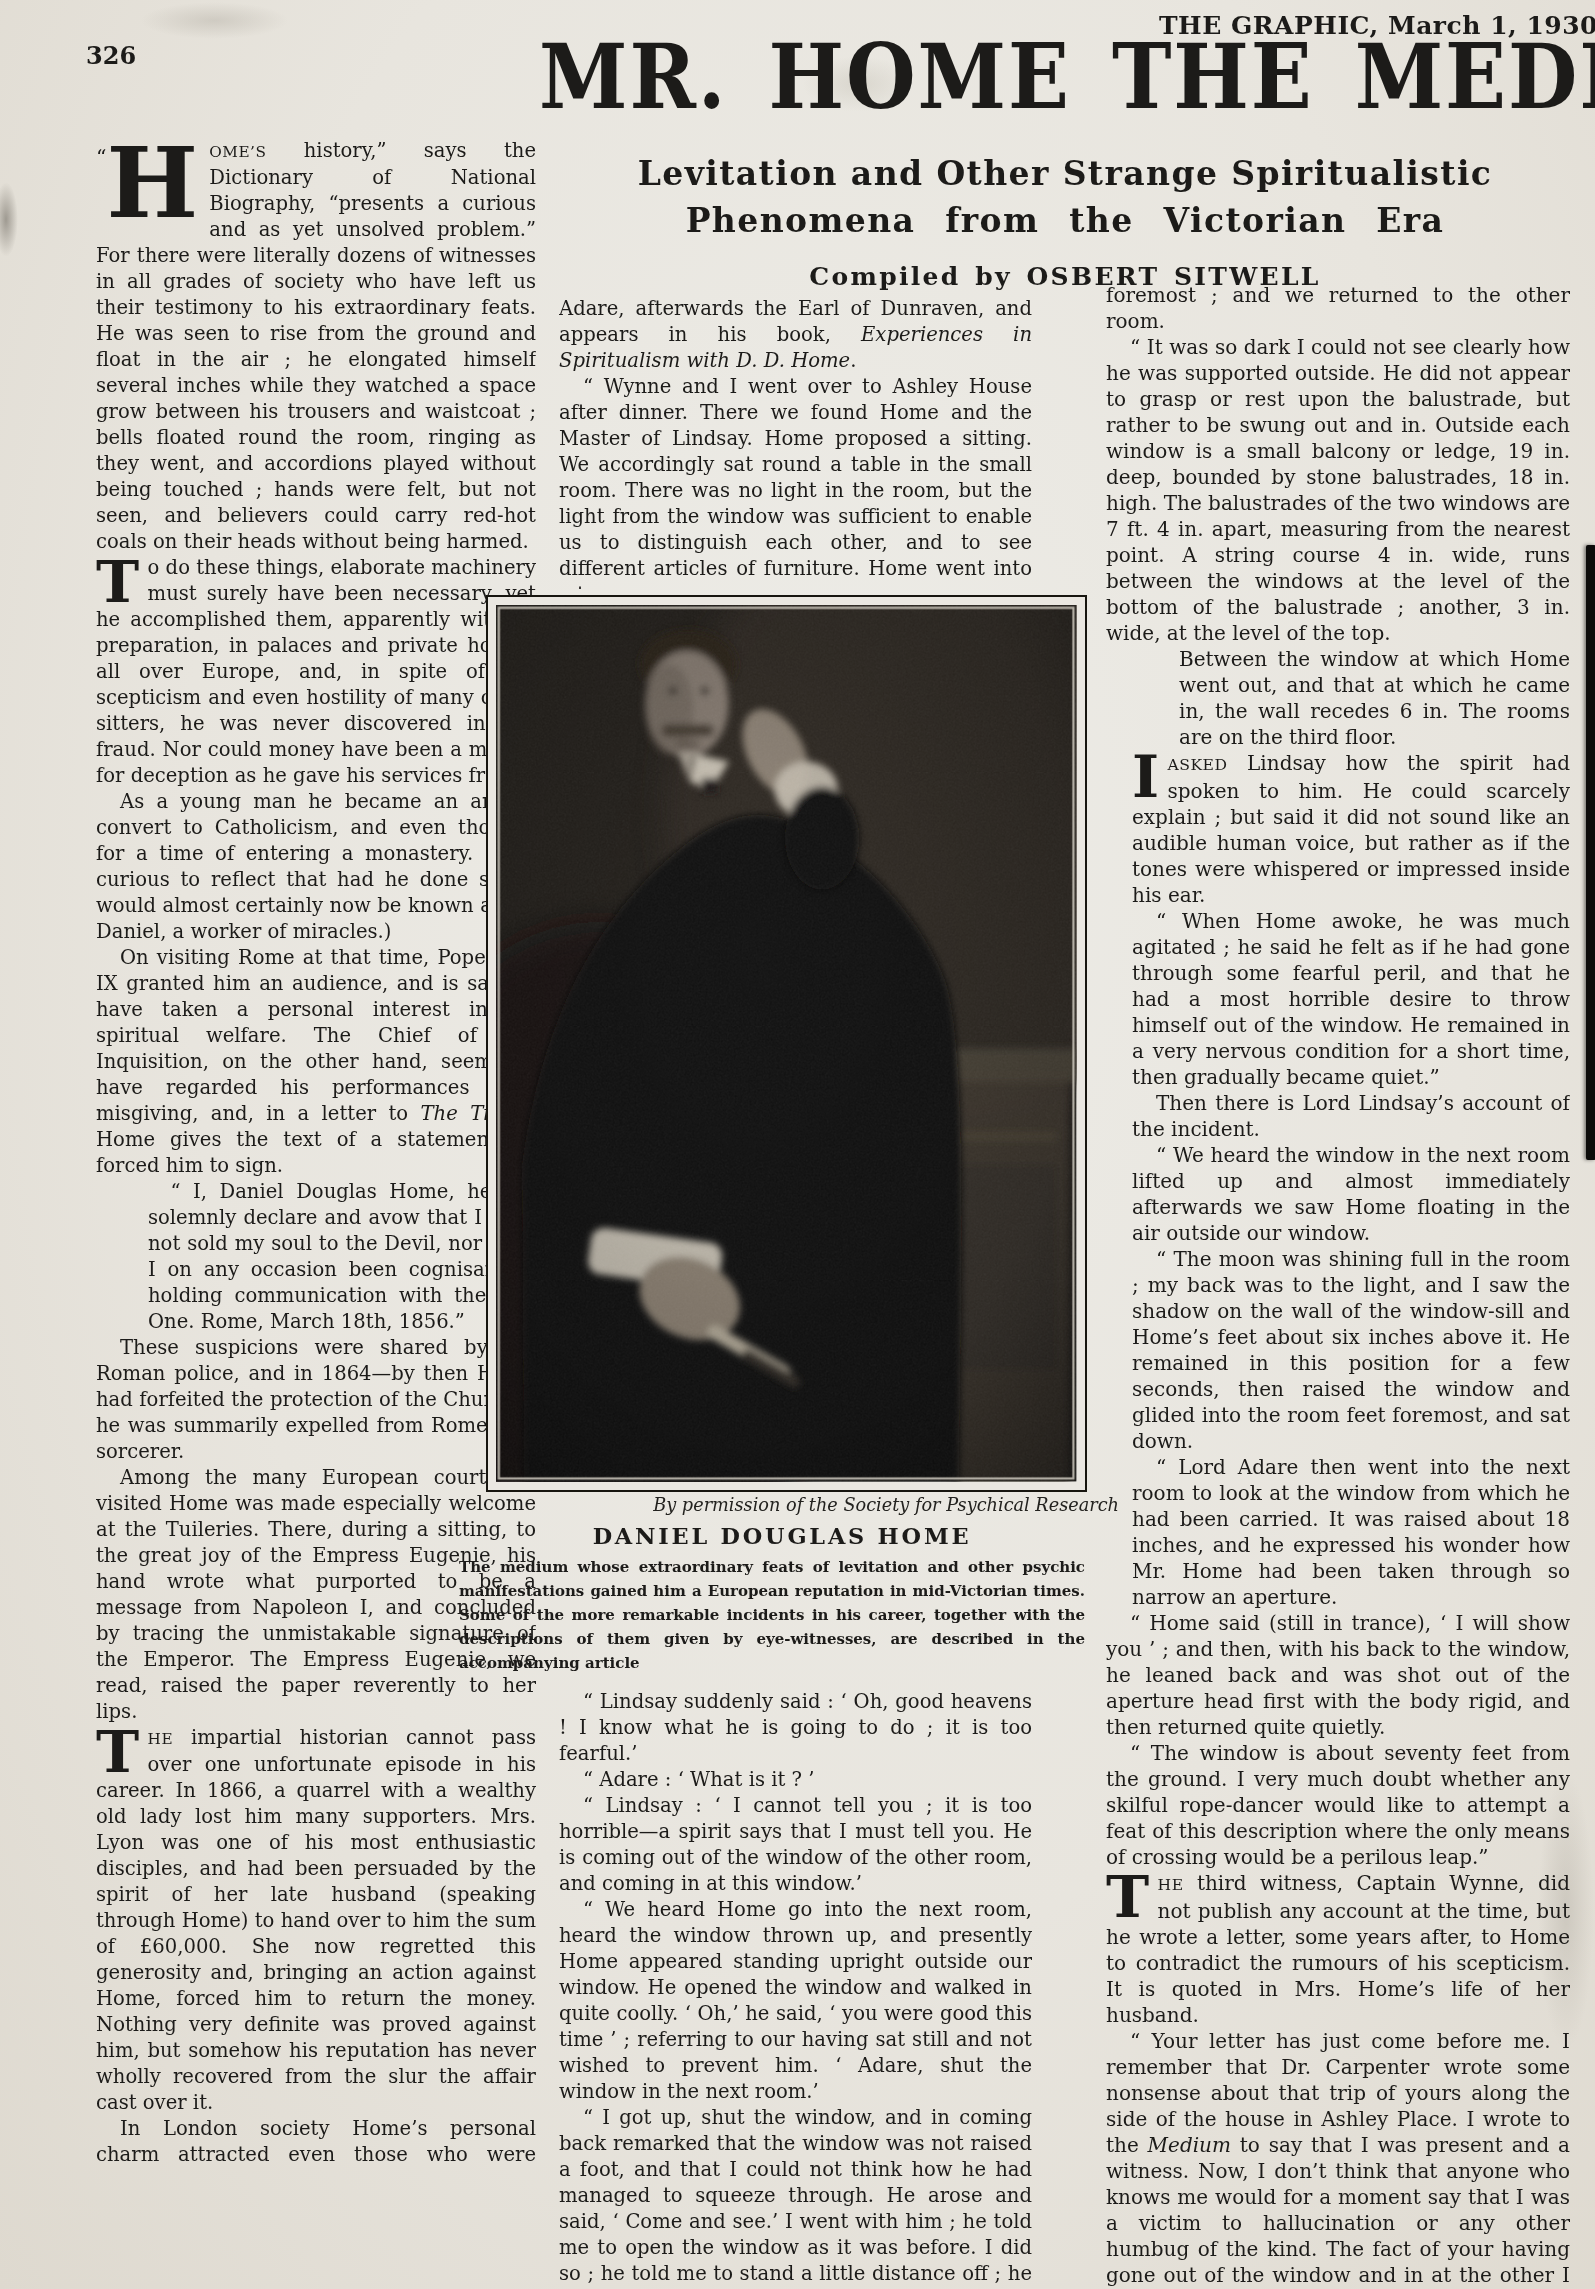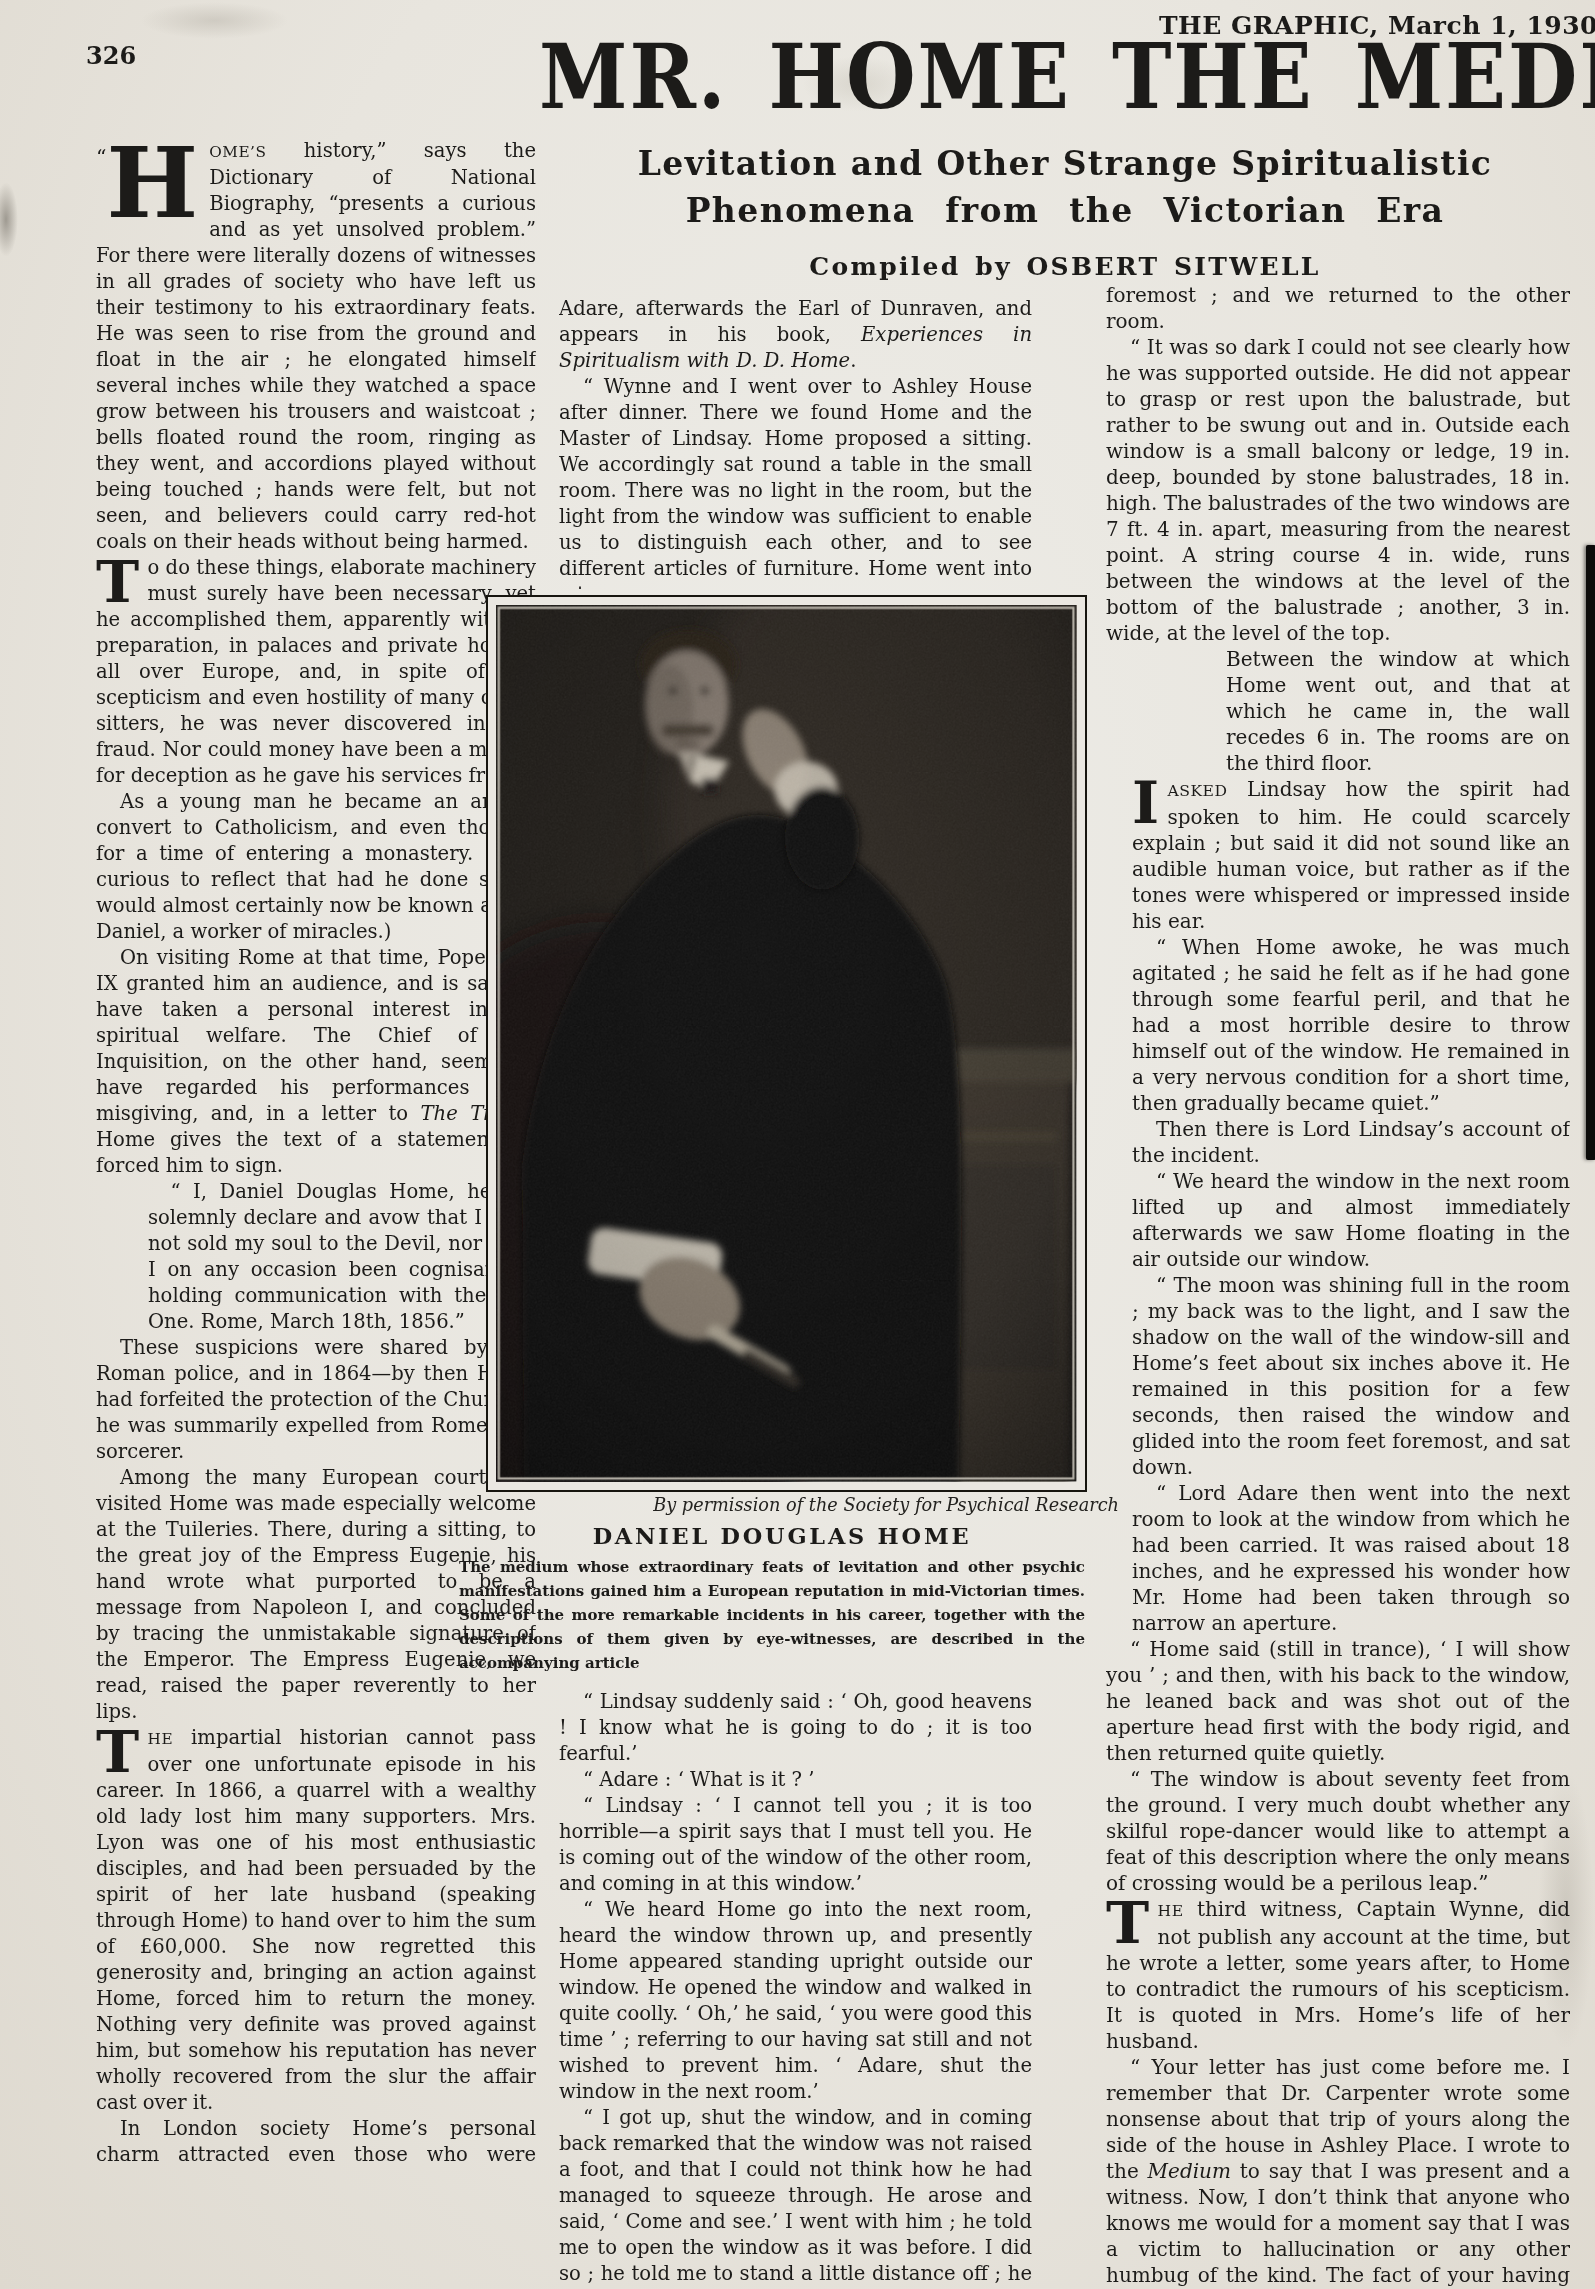"Levitation and Other Strange" .sub1 { margin-top: 32px -> 42px }
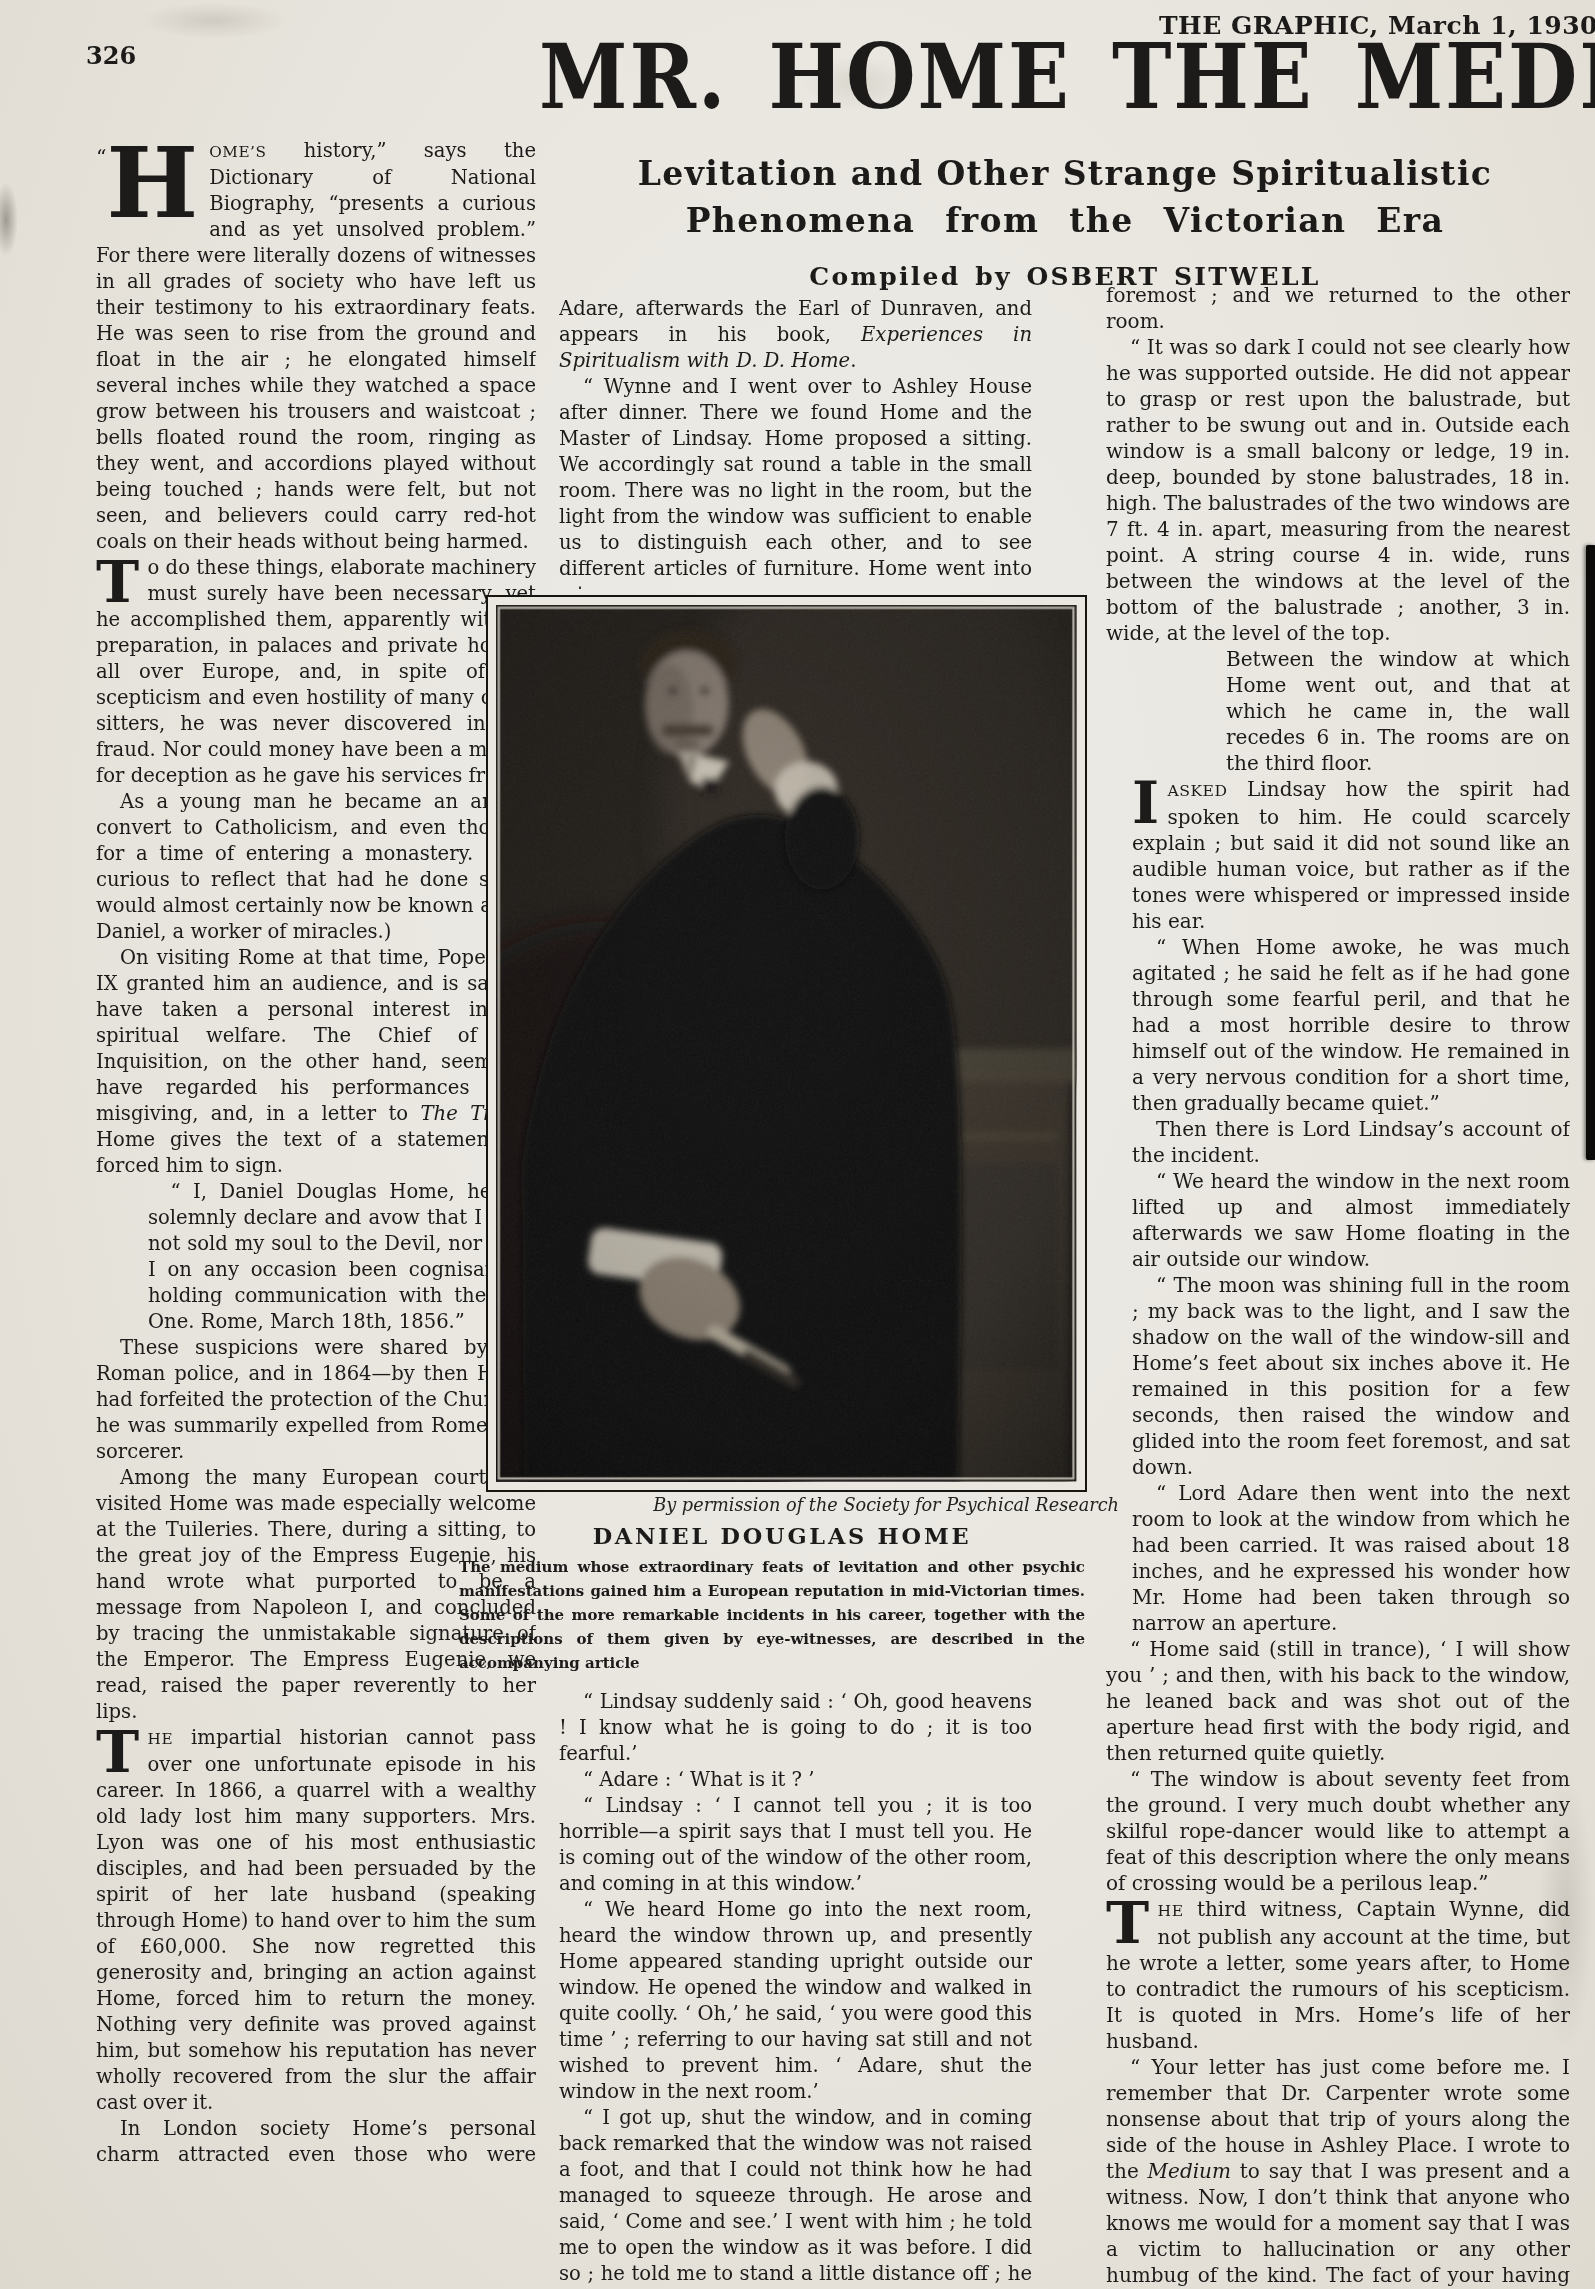"Between the window at which" .ind2 { margin-left: 120px -> 73px }
